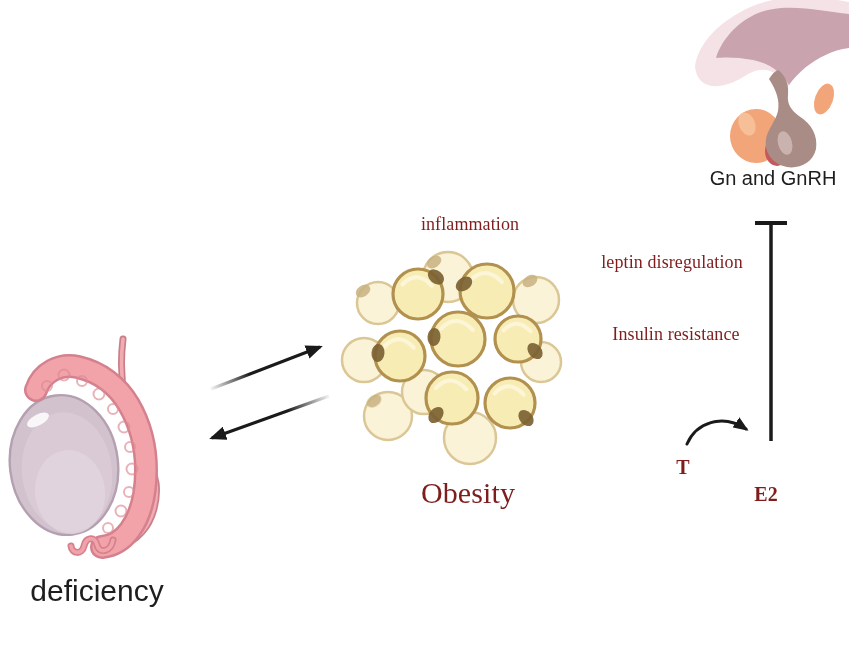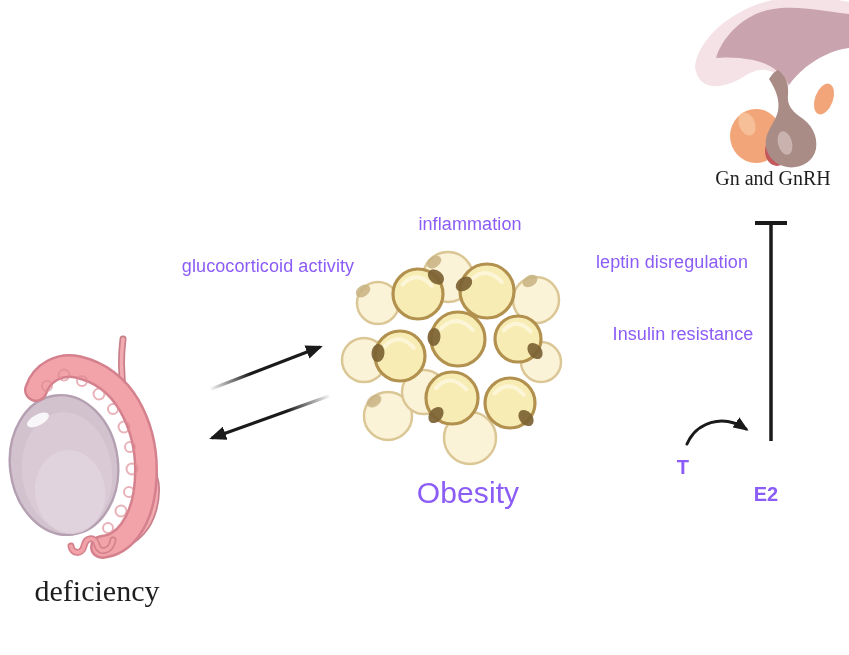"Gn and GnRH" .lbl-node { font-family: Liberation Serif, serif -> none }
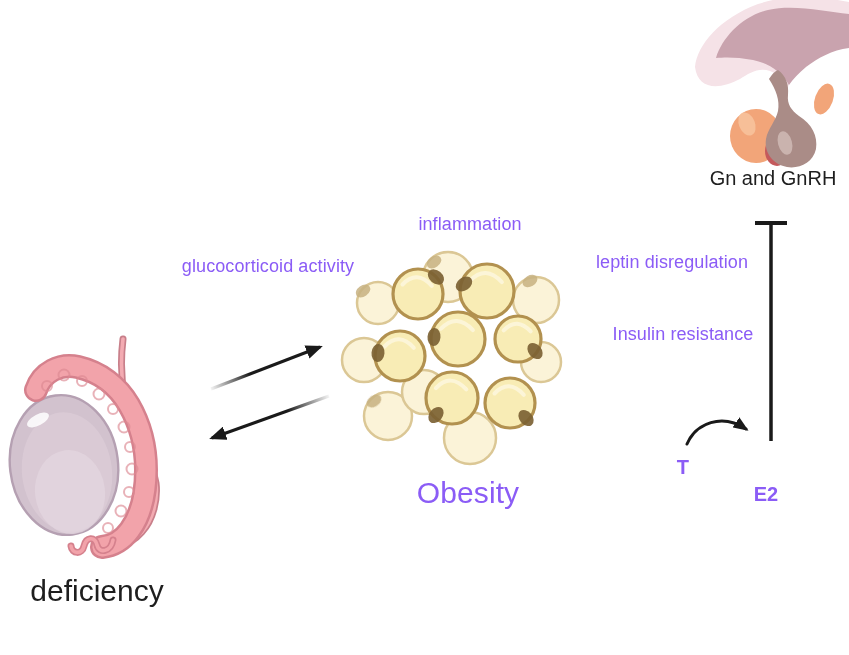"inflammation" .lbl { color: #8b5cf6 -> #7f1d1d; font-family: none -> Liberation Serif, serif }
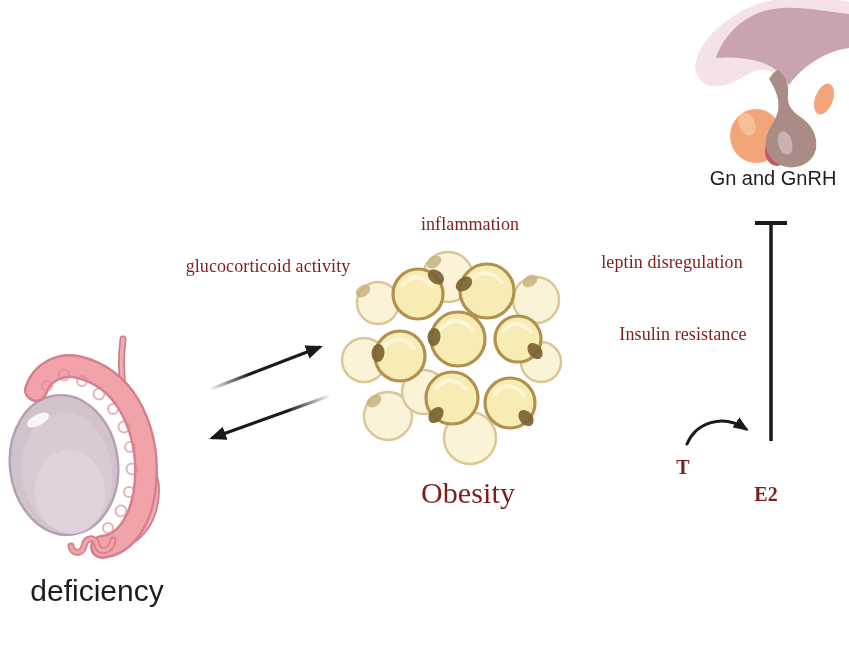"glucocorticoid activity" div.lbl { html: <div>glucocorticoid activity</div> -> none }
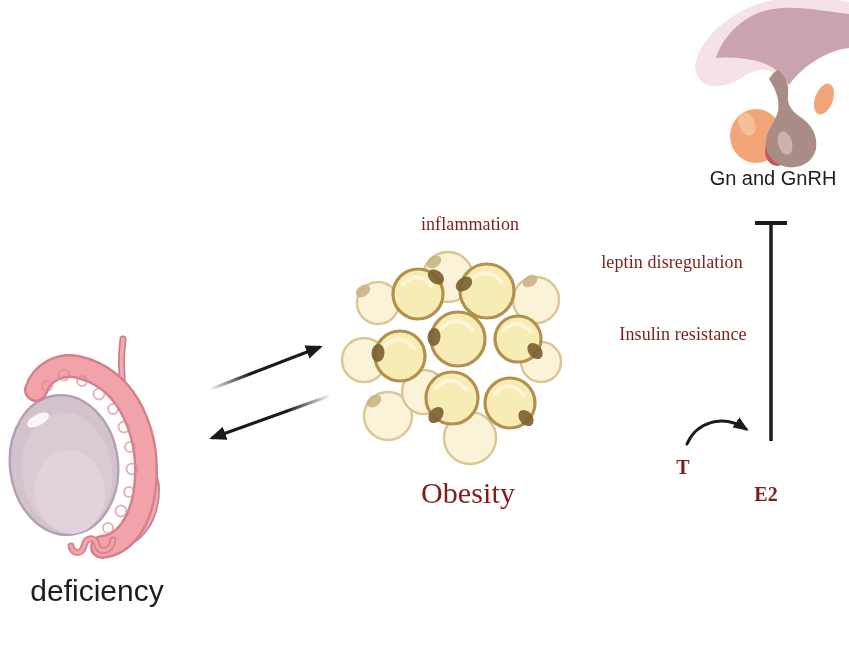"Insulin resistance" div.lbl { margin-left: 7px -> none }
